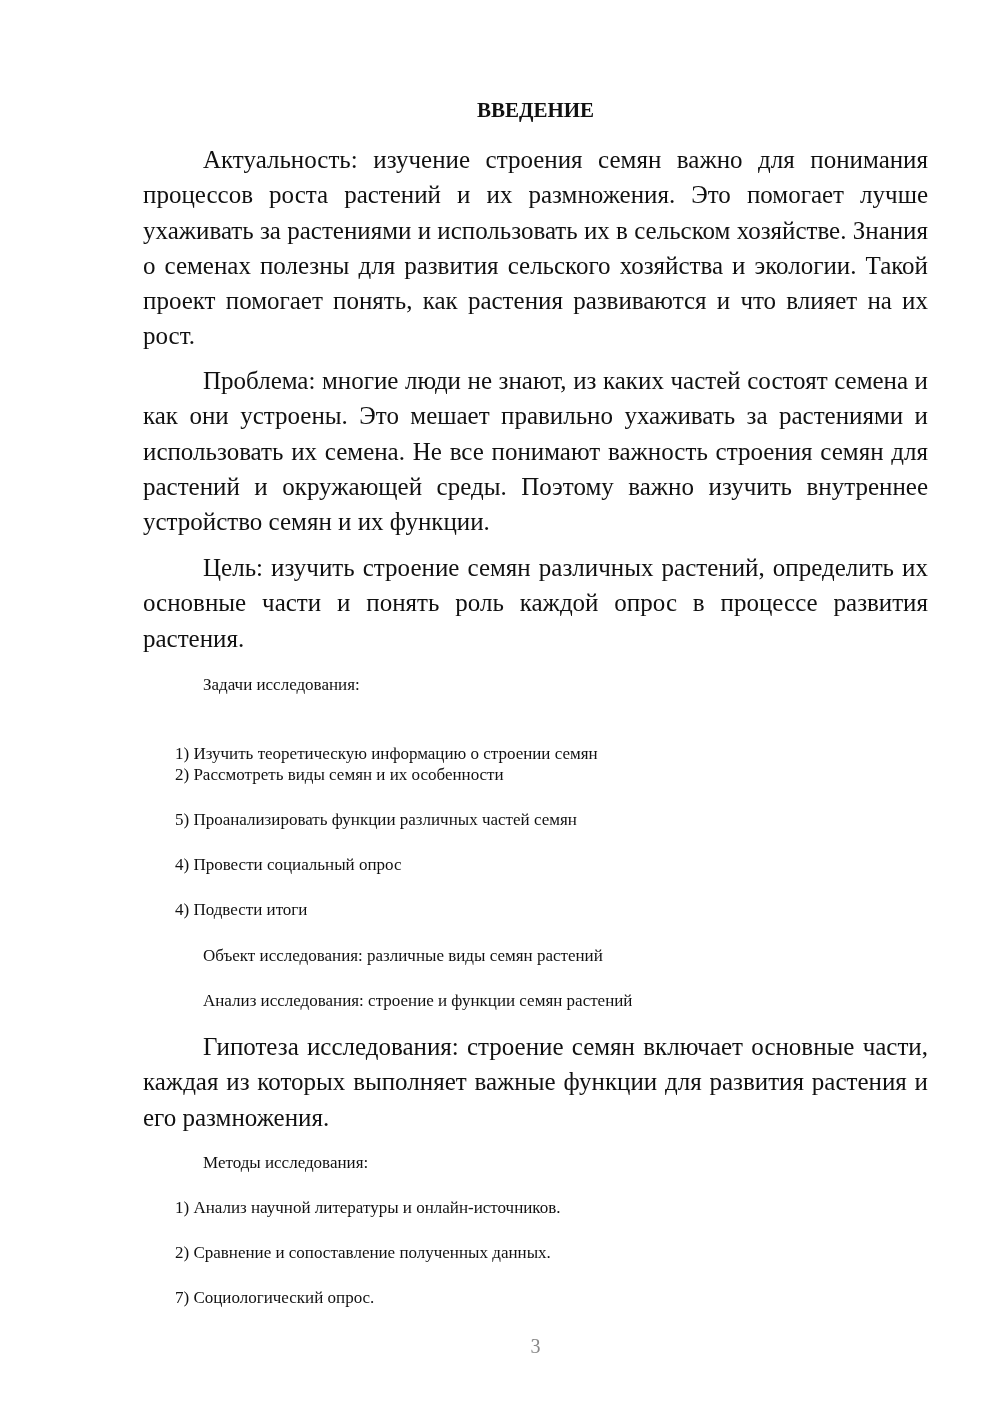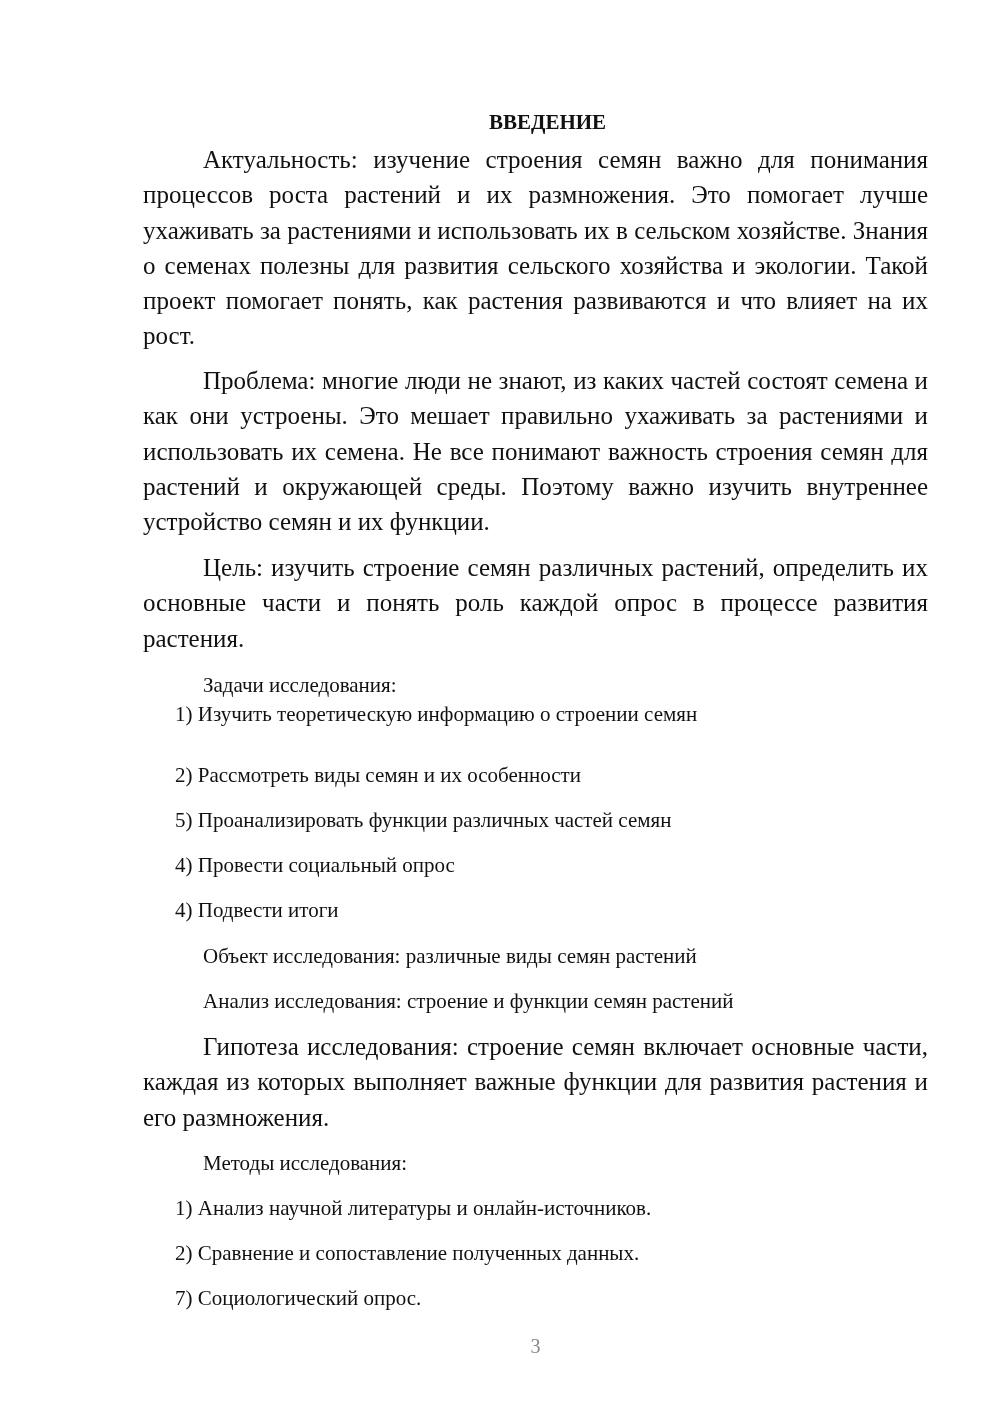"ВВЕДЕНИЕ" .title { margin: 12px -> 0 }
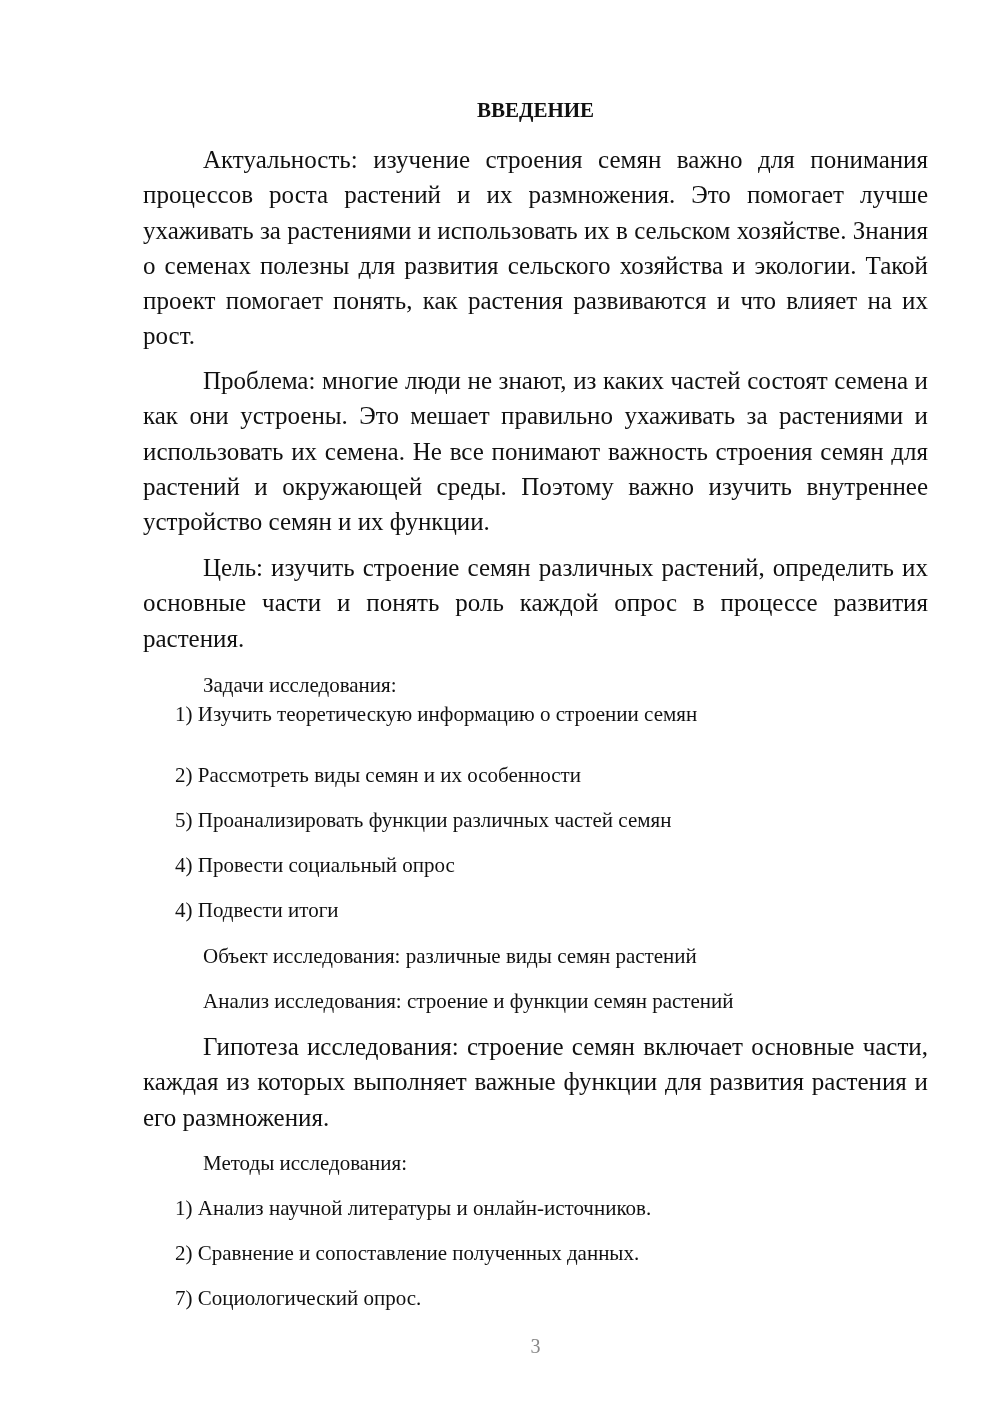"Задачи исследования:" .line { font-size: 21px -> 17px }
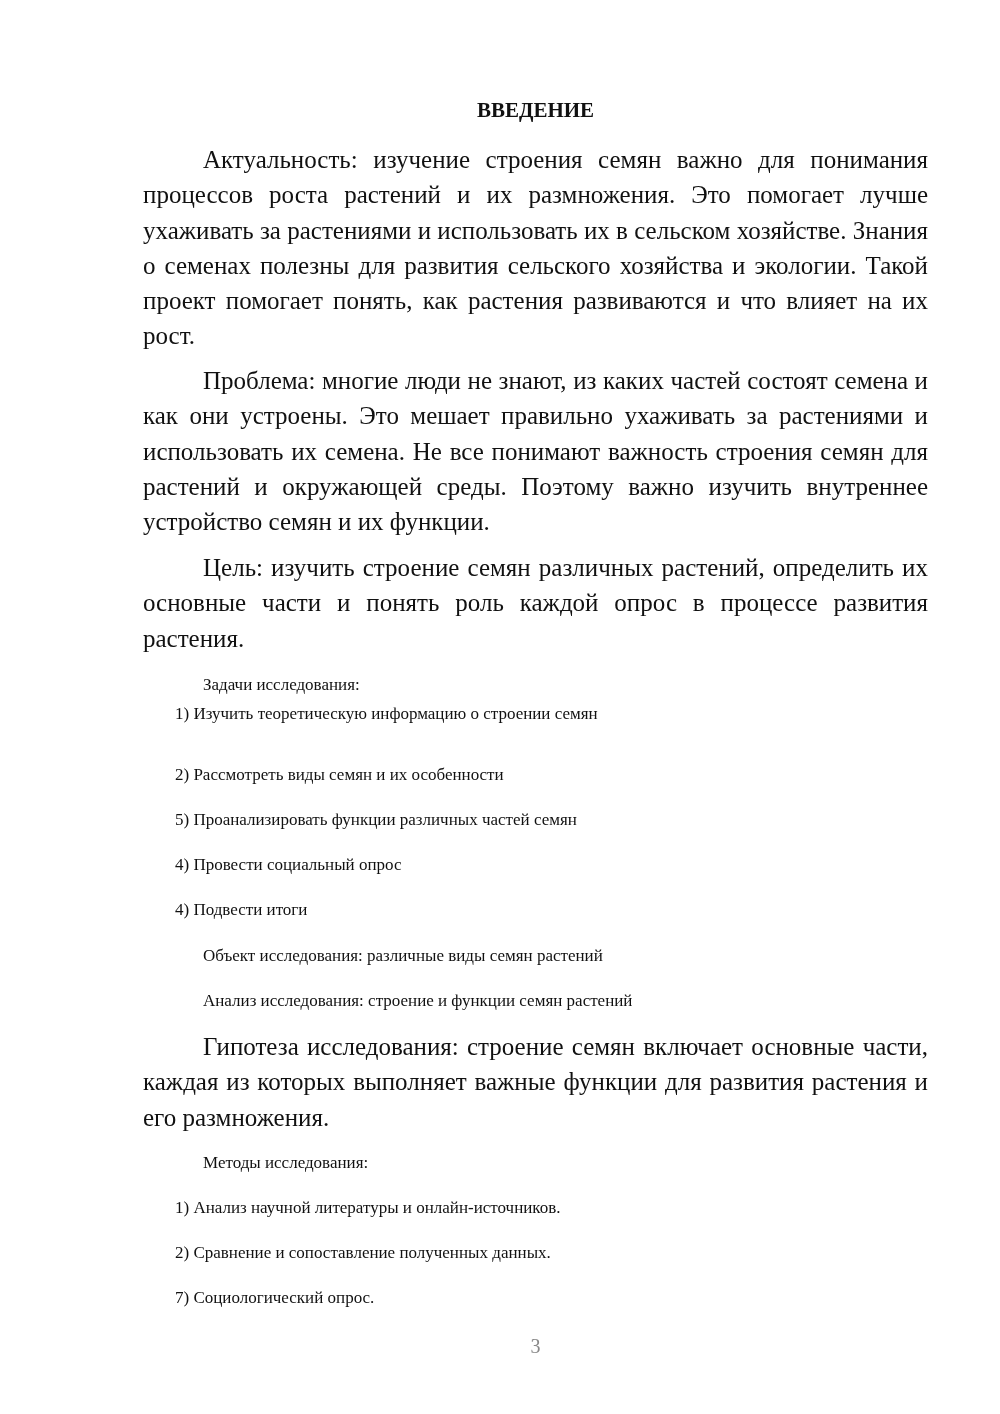"1) Изучить теоретическую информацию о" p.line { top: 700px -> 740px }
